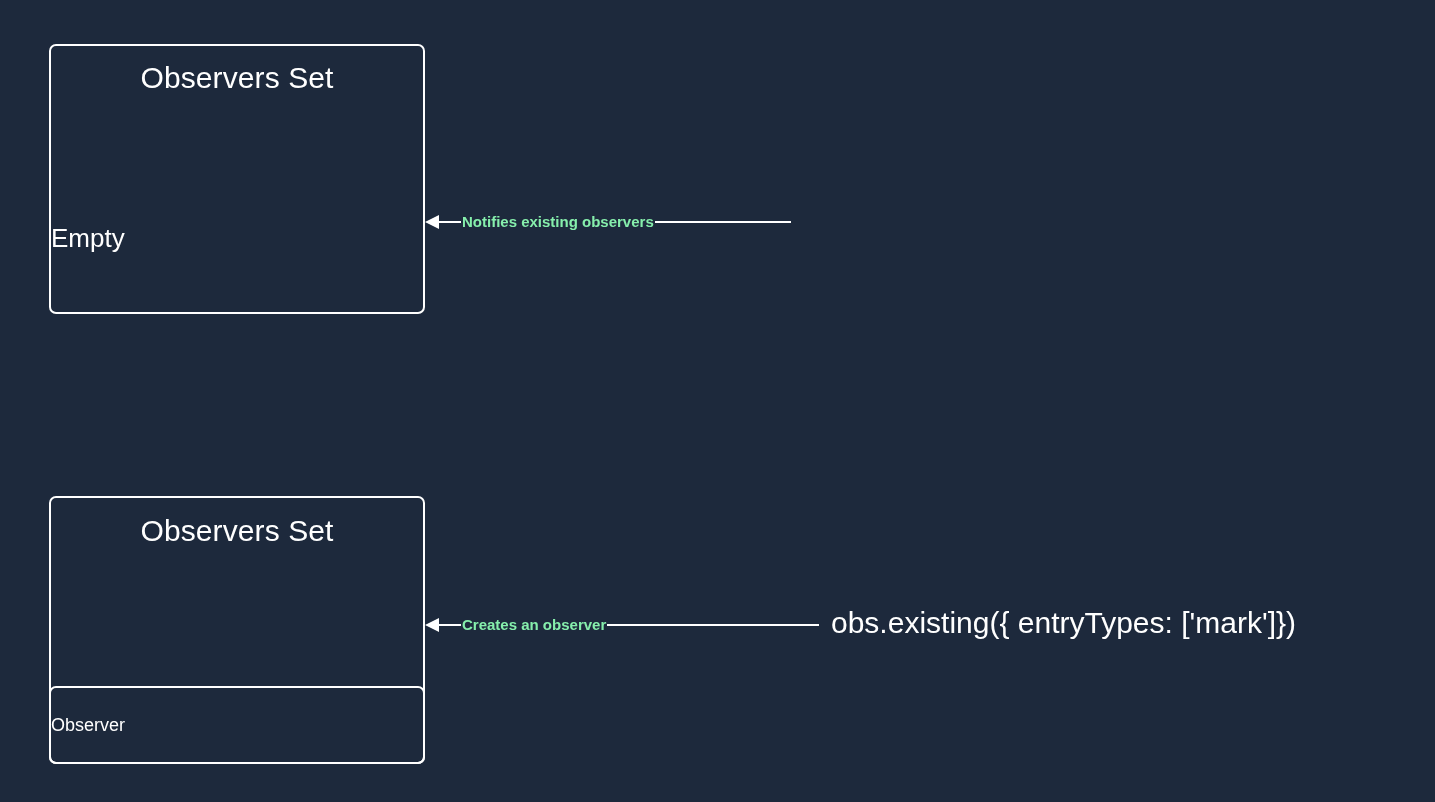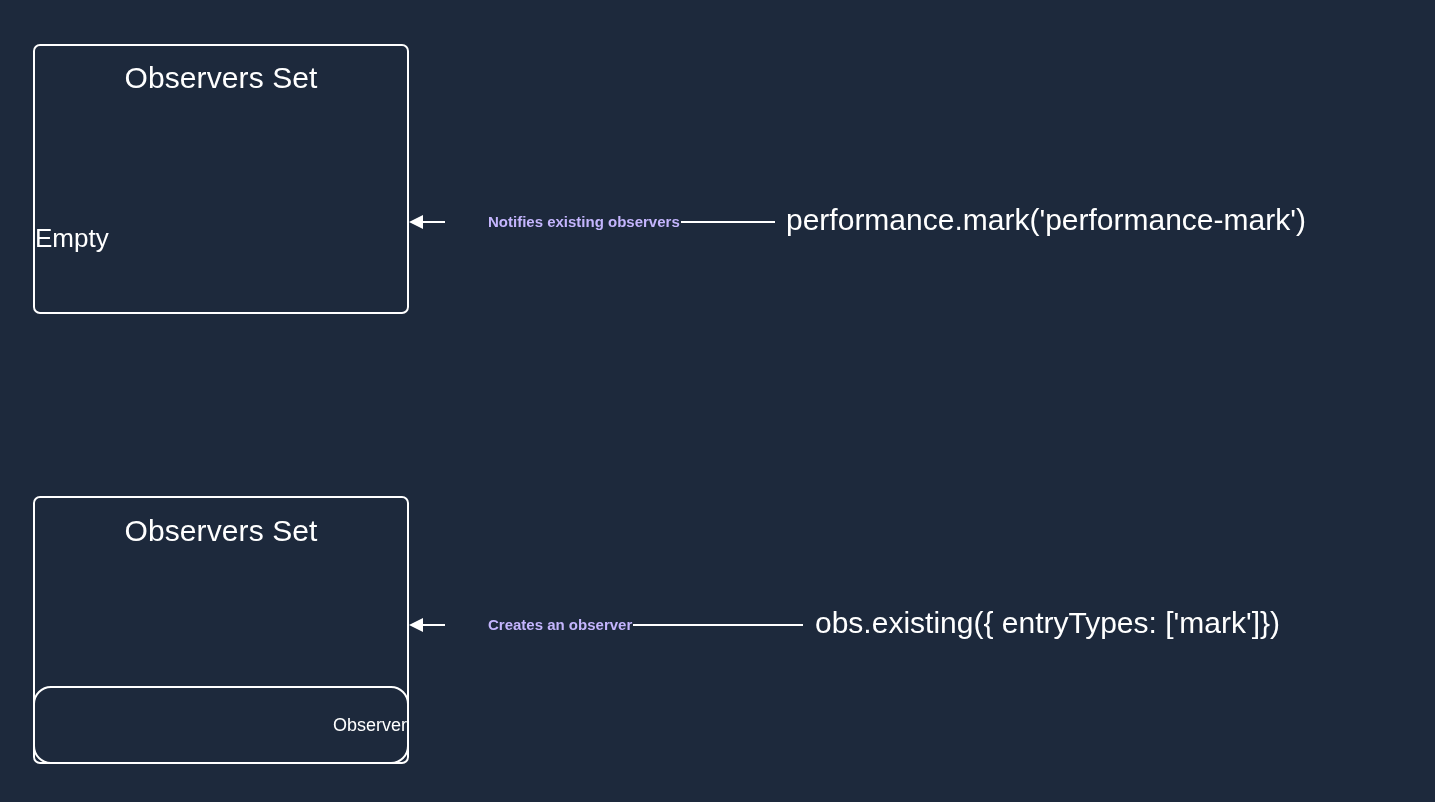"Observers Set" .group { left: 0 -> 16px }
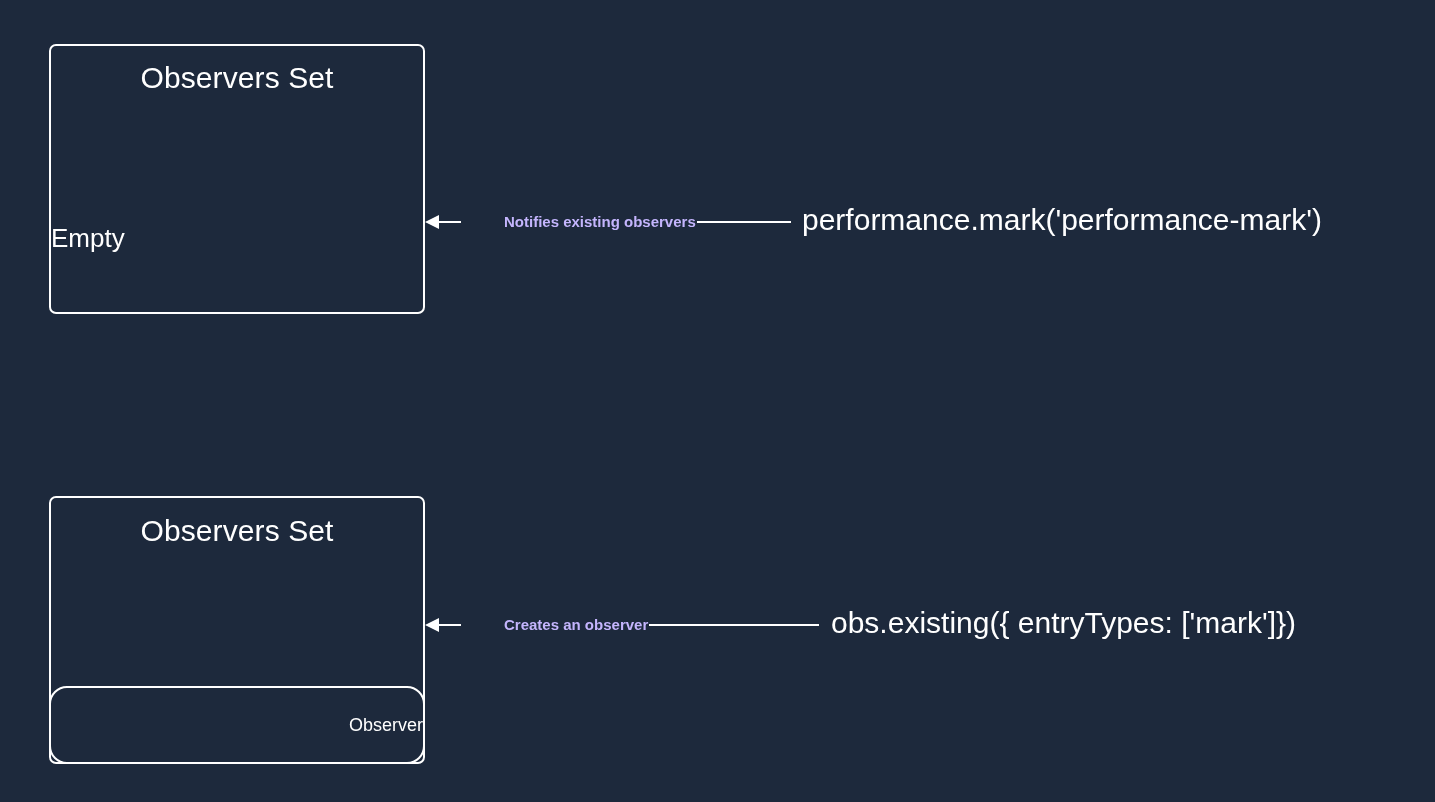"Notifies existing observers" .connector-label { color: #c4b5fd -> #86efac; margin-left: 42px -> none }
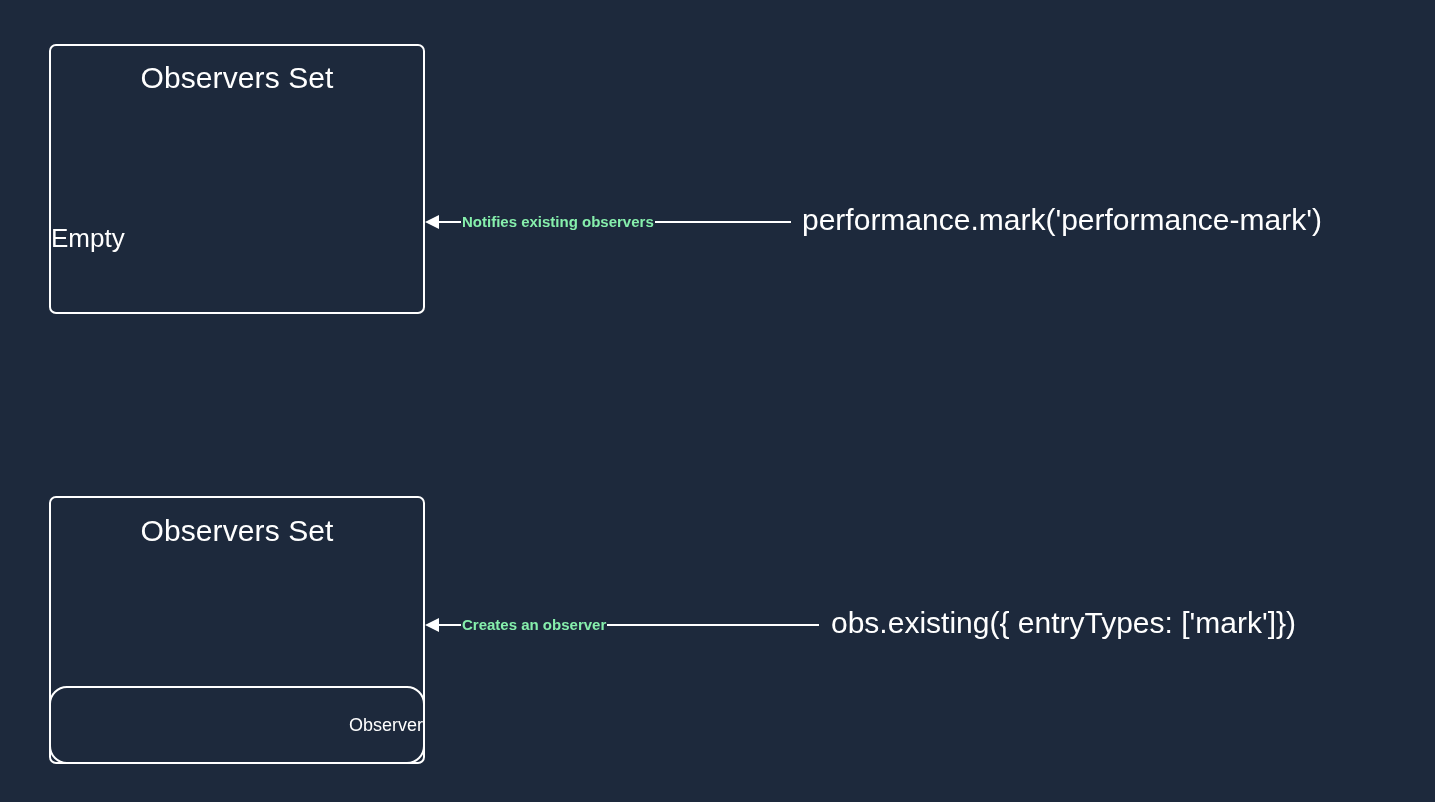"performance.mark('performance-mark')" div.code-caption { html: <div>performance.mark('performance-mark')</div> -> none }
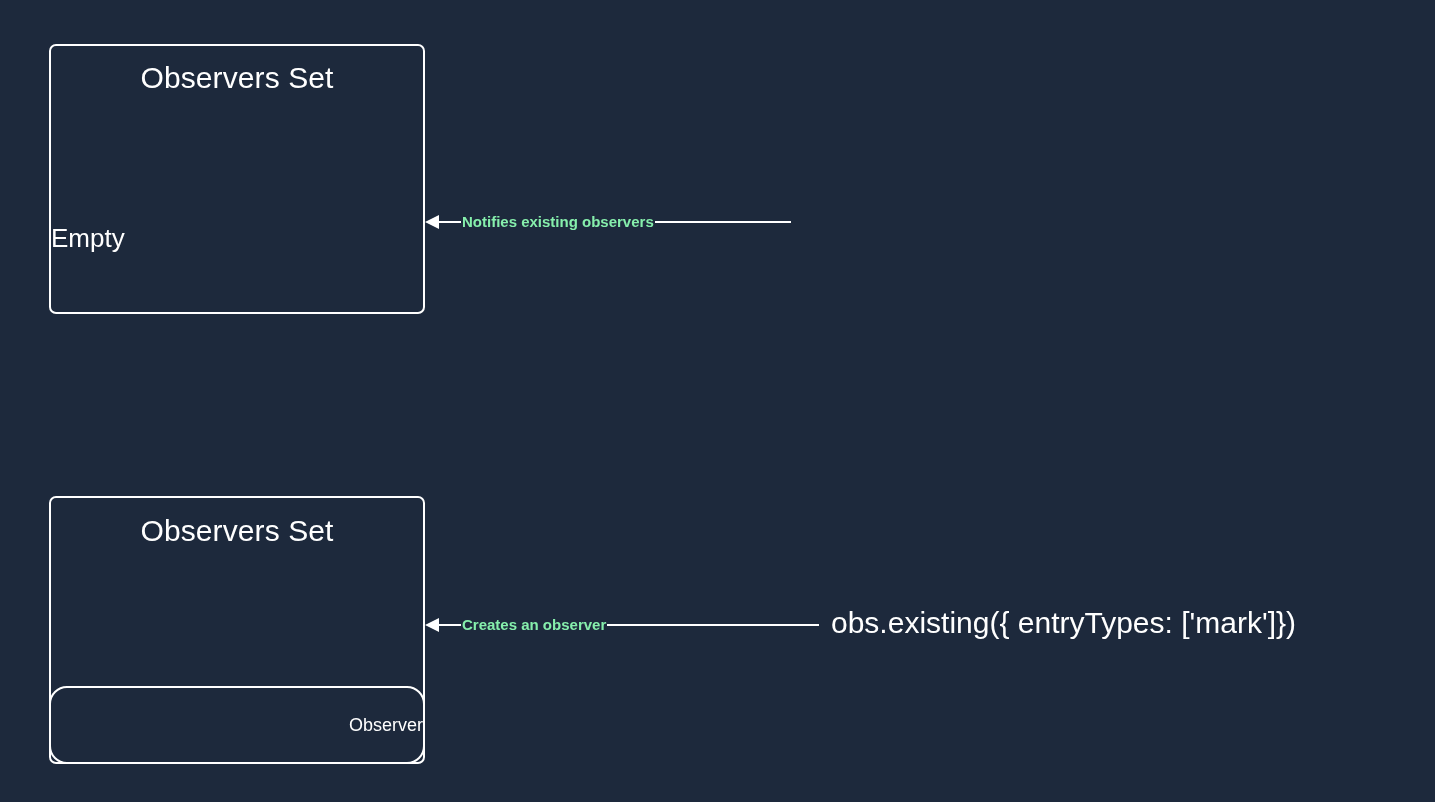"Observer" .observer-chip { border-radius: 18px -> 7px; justify-content: flex-end -> flex-start }
